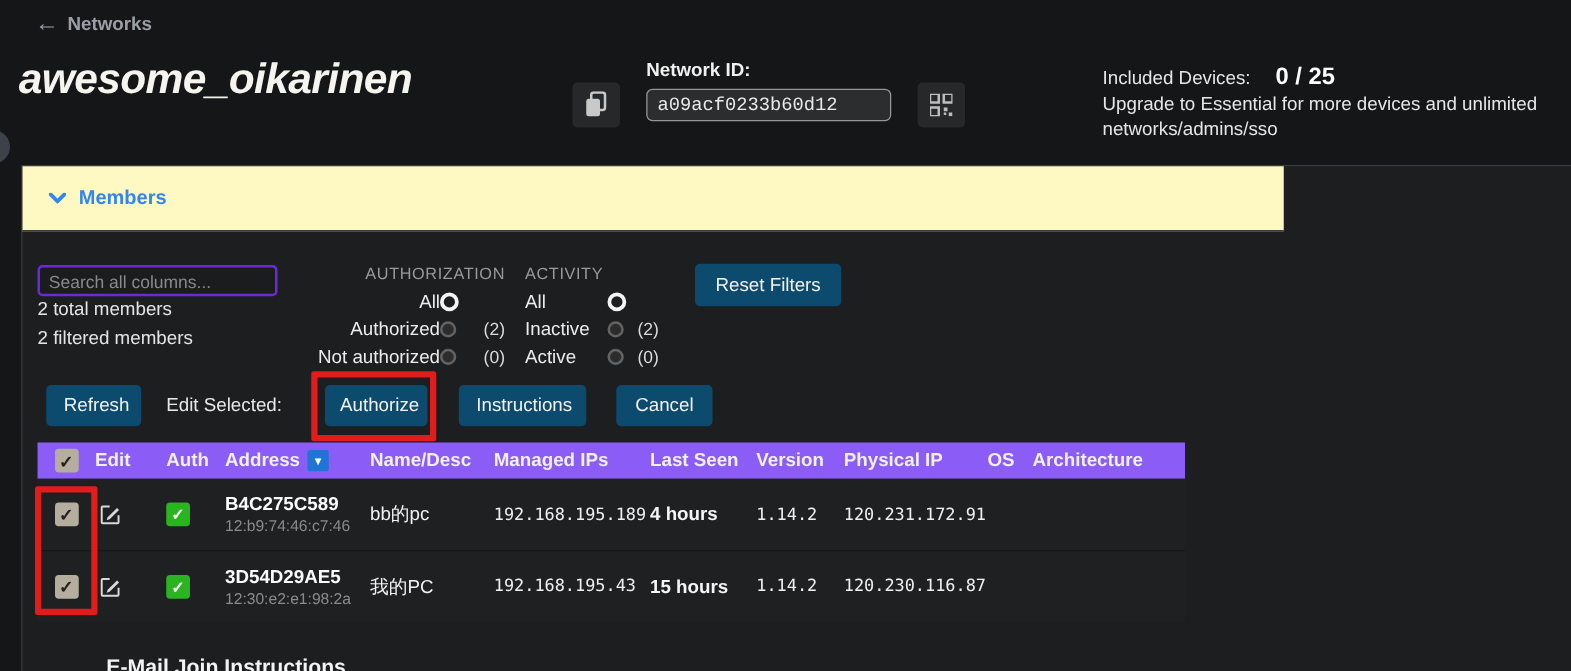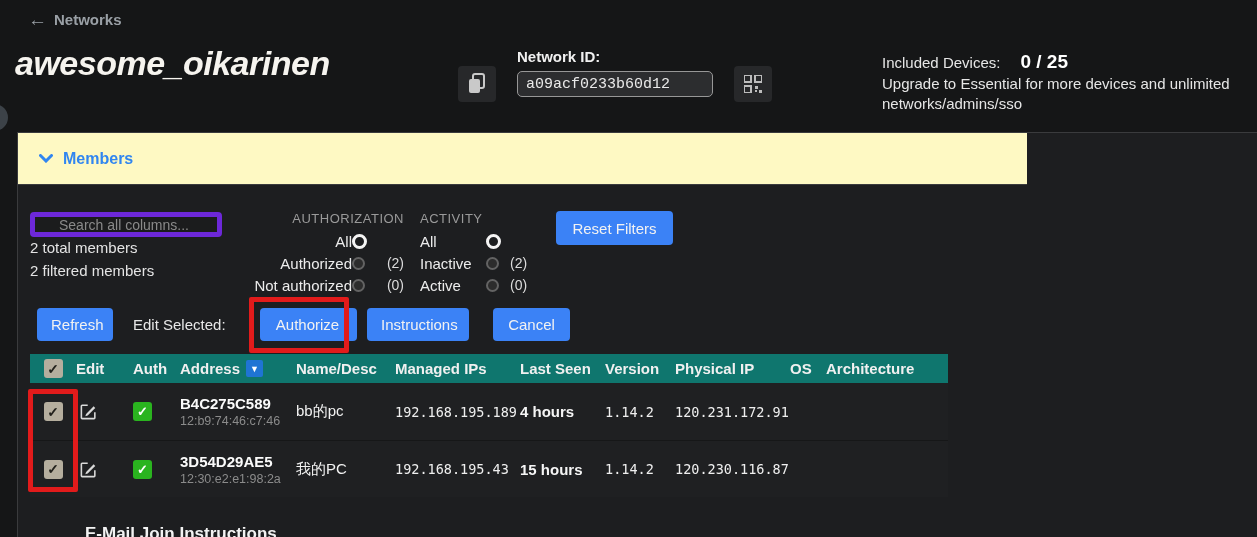"Search all columns..." .search-input { border: 5px solid #6d28d9 -> 2px solid #6d28d9; padding: 0 24px -> 0 7px }
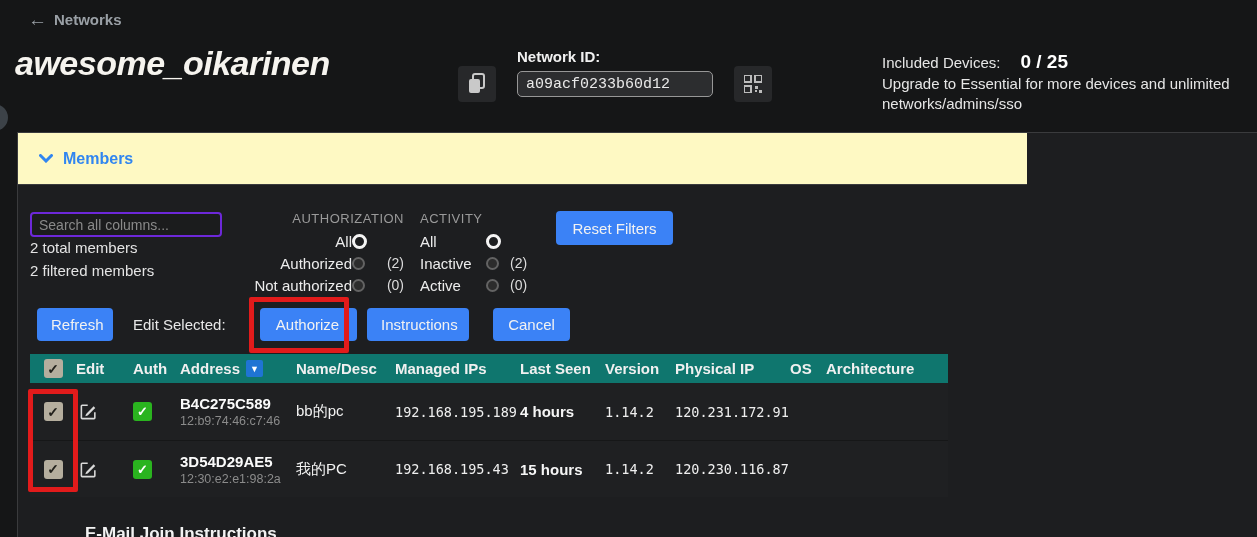"Reset Filters" .btn { background: #3b82f6 -> #0c4a6e }
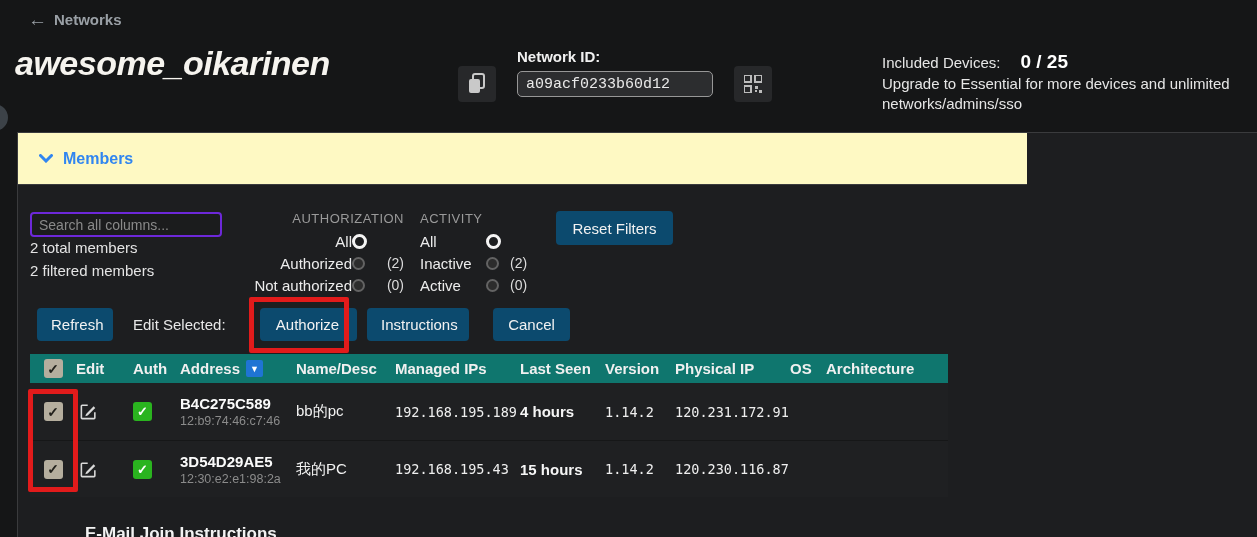"Authorize" .btn.authorize { width: 97px -> 82px }
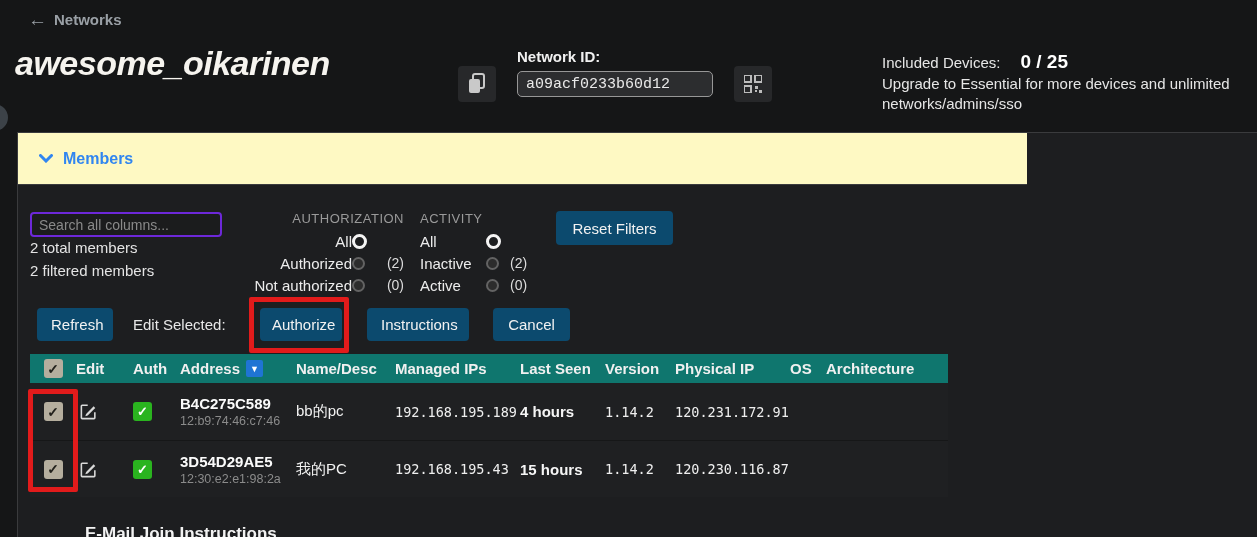"Edit" .thead { background: #0f766e -> #8b5cf6 }
